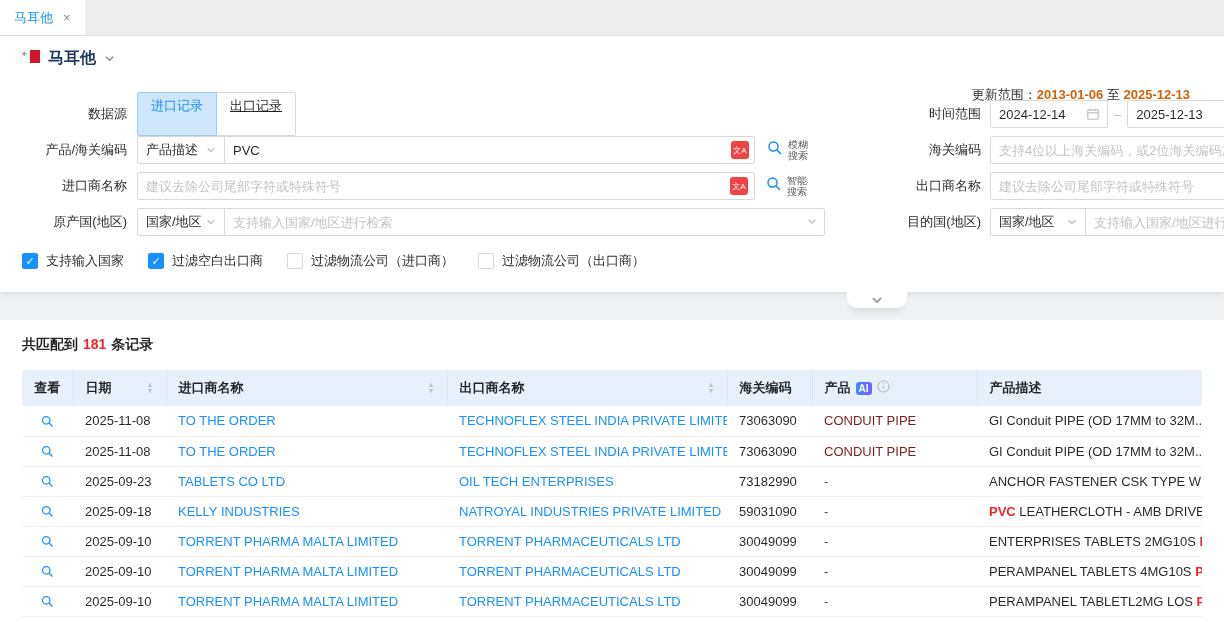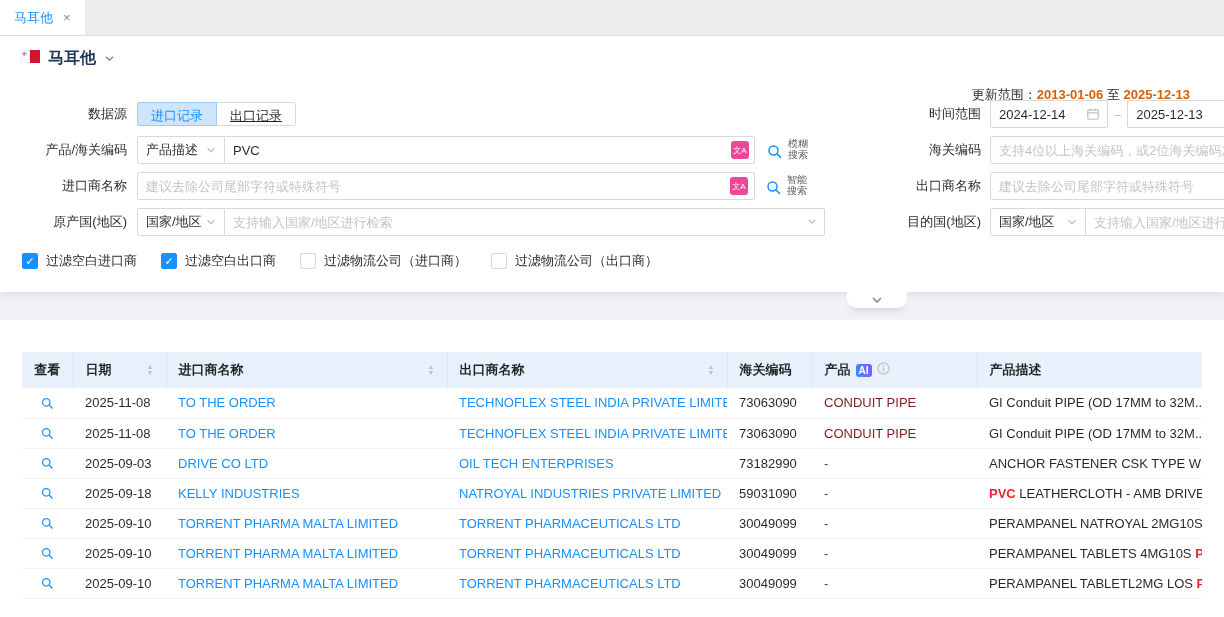"进口记录" .seg-btn { height: 24px -> 44px }
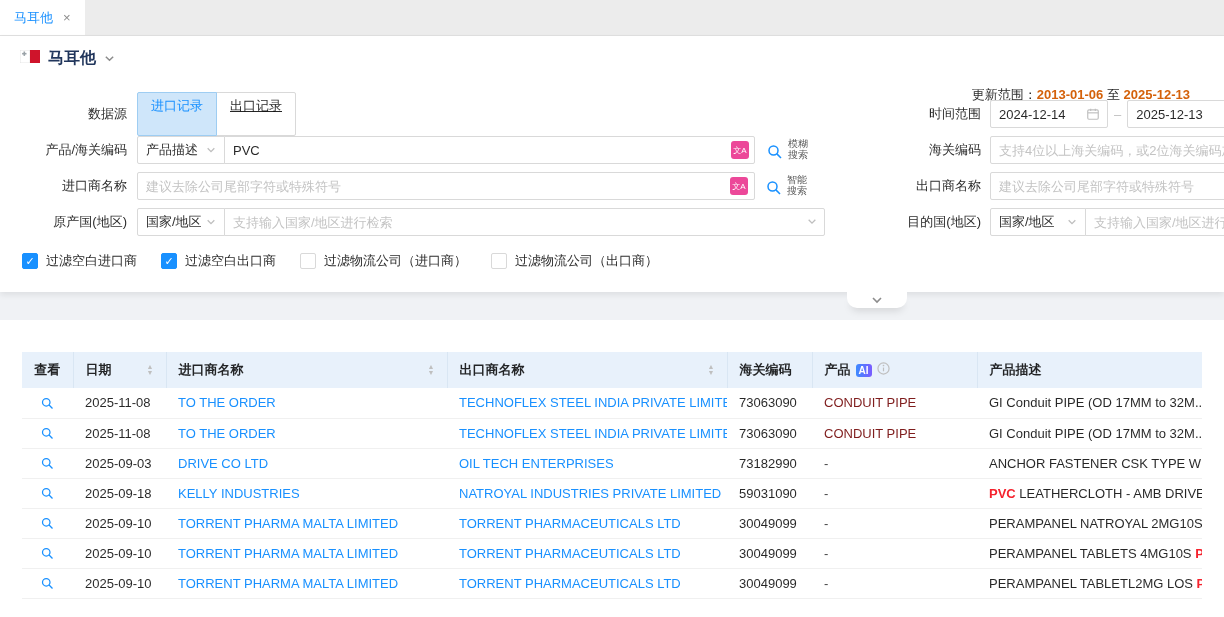"文A" .trans-icon { background: #ec4899 -> #ef4444 }
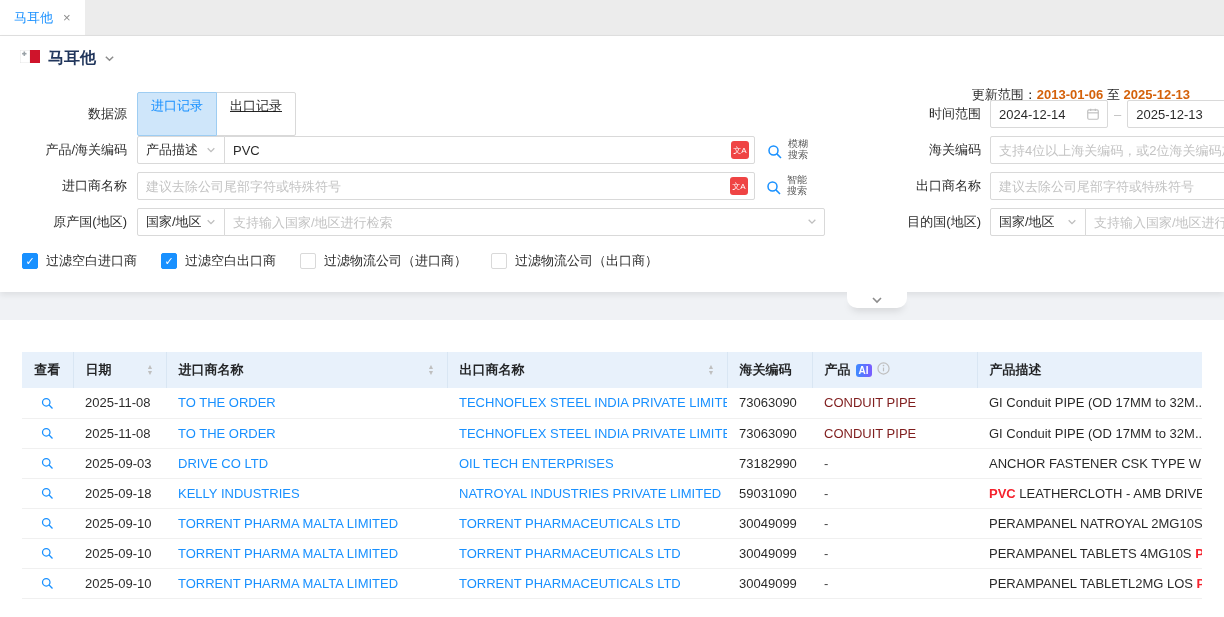"模糊" .search-adorn { align-items: flex-end -> flex-start; font-family: Liberation Mono, monospace -> none }
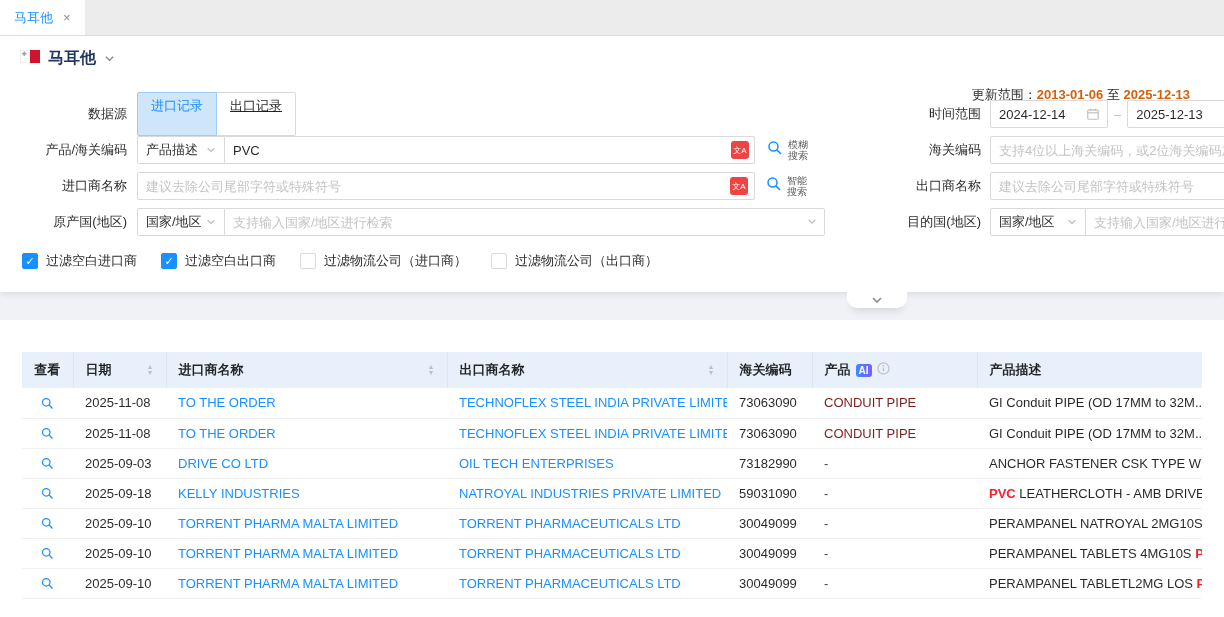"过滤空白进口商" span { text: 过滤空白进口商 -> 支持输入国家 }
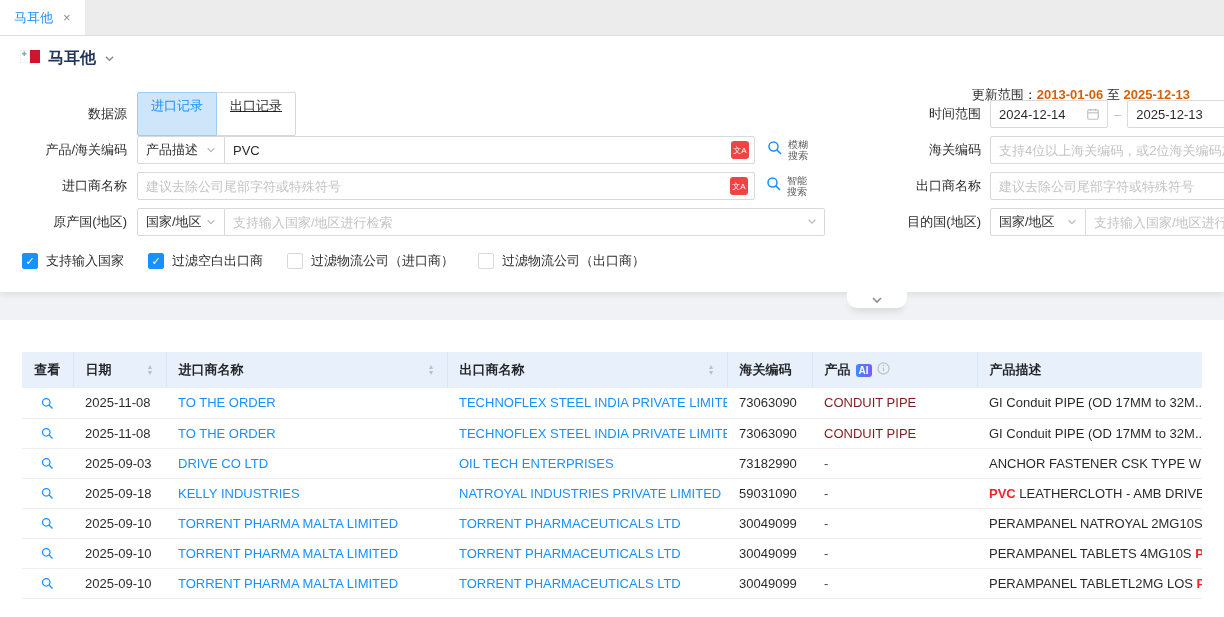"共匹配到 181 条记录" div.summary { html: none -> <div> <span>共匹配到</span><span>181</span><span>条记录</span> </div> }
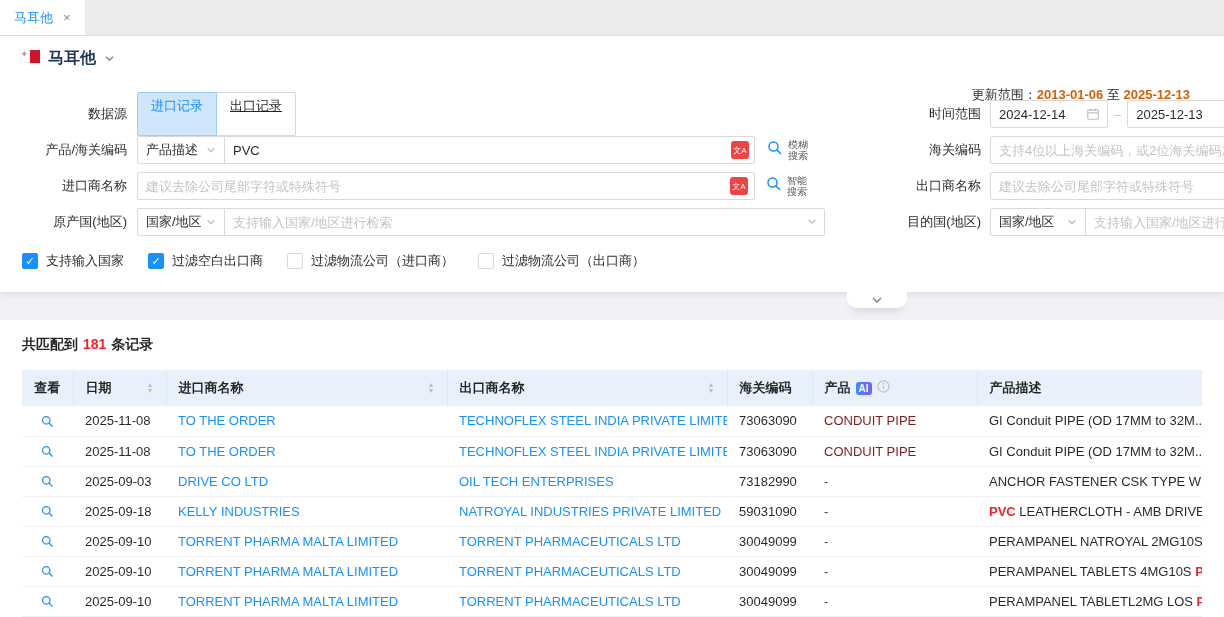"2025-09-03" td { text: 2025-09-03 -> 2025-09-23 }
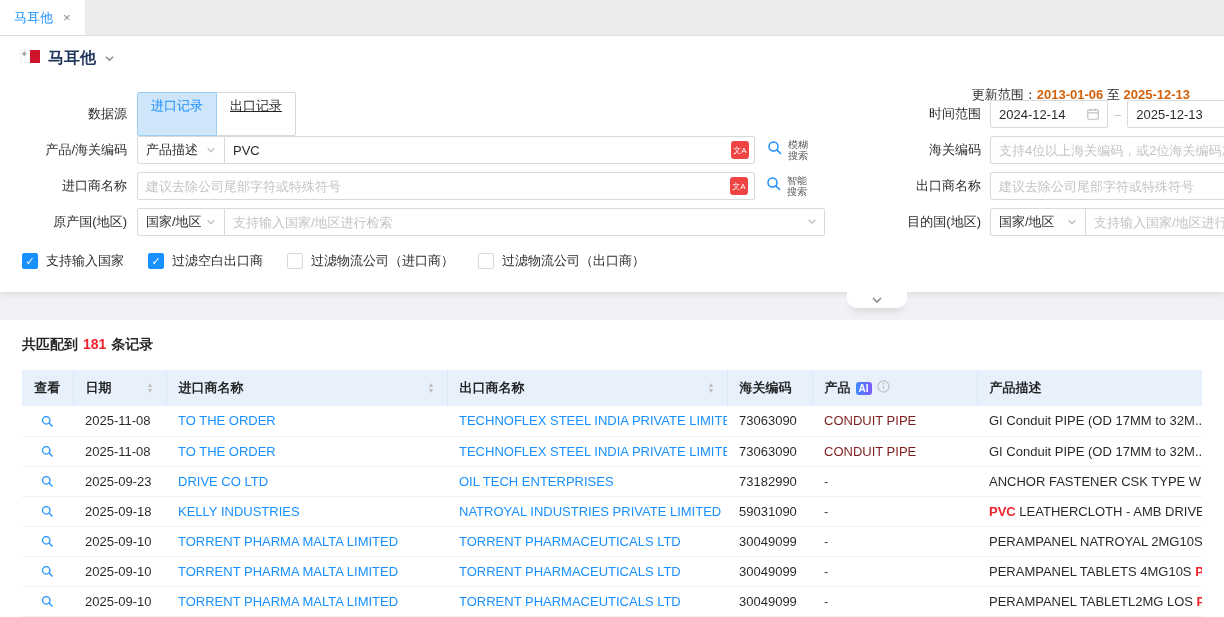"DRIVE CO LTD" a { text: DRIVE -> TABLETS }
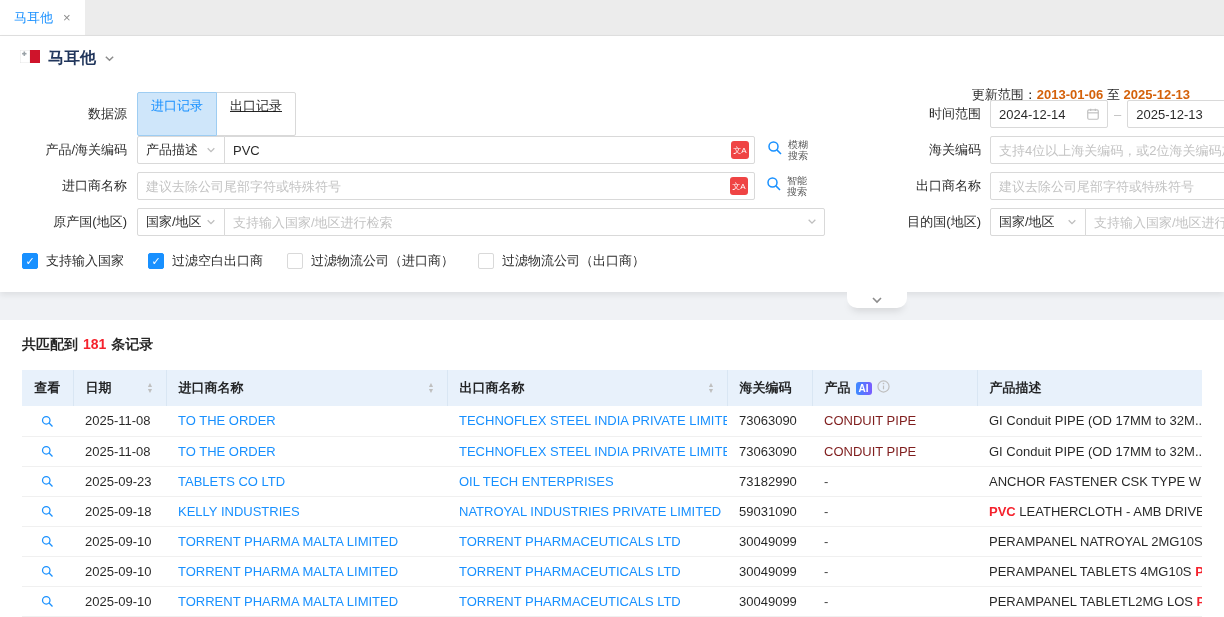"PERAMPANEL NATROYAL 2MG10S" span { text: PERAMPANEL NATROYAL -> ENTERPRISES TABLETS }
